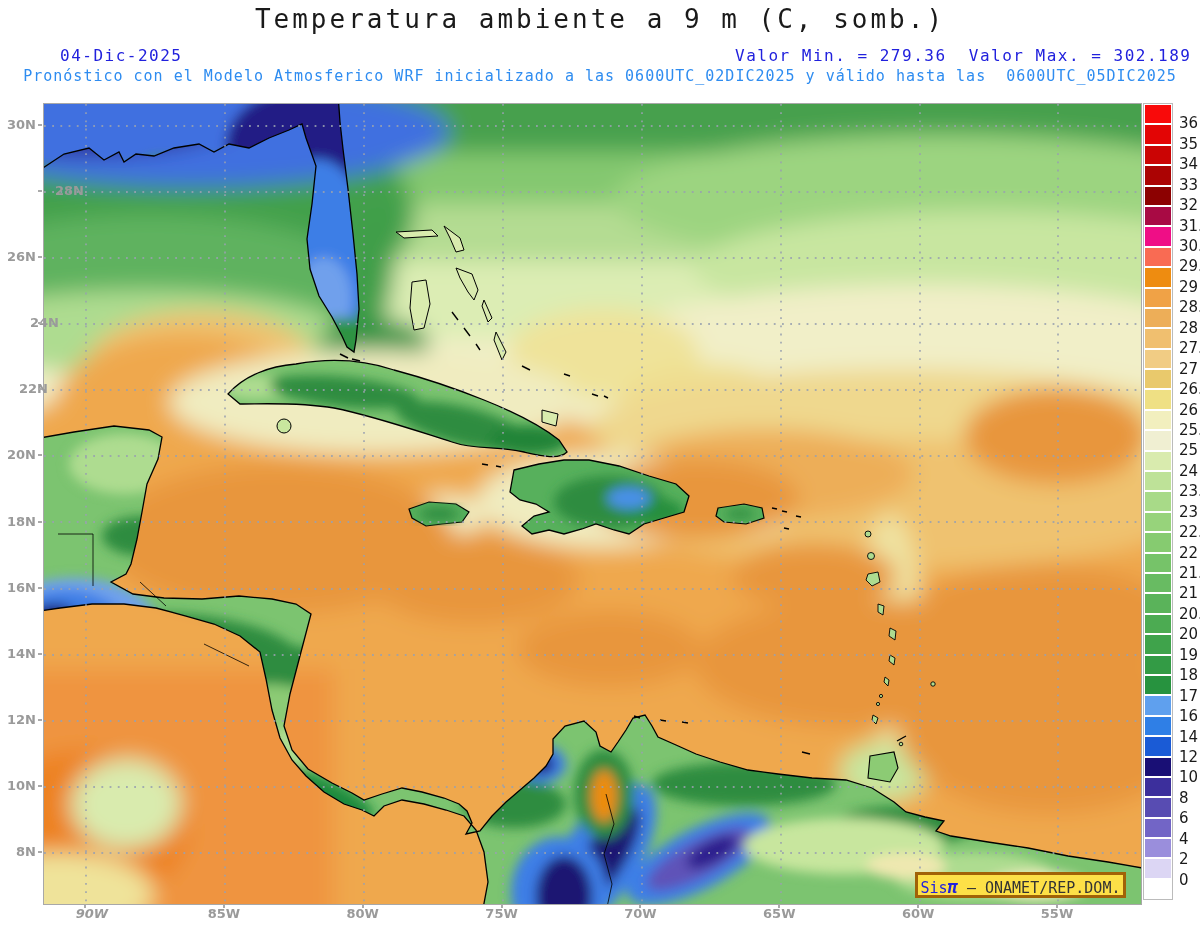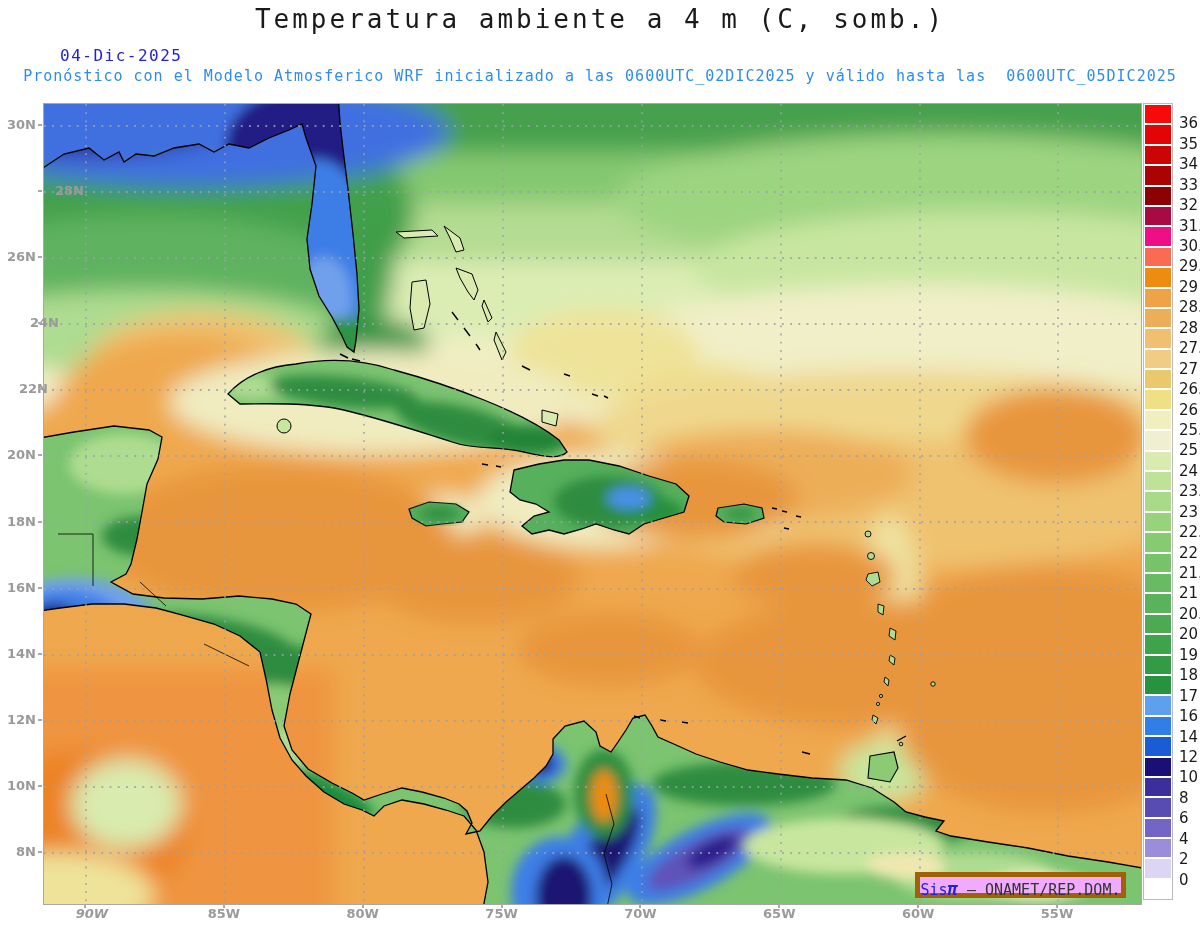"Temperatura ambiente a 4 m" div.page-title { text: 4 -> 9 }
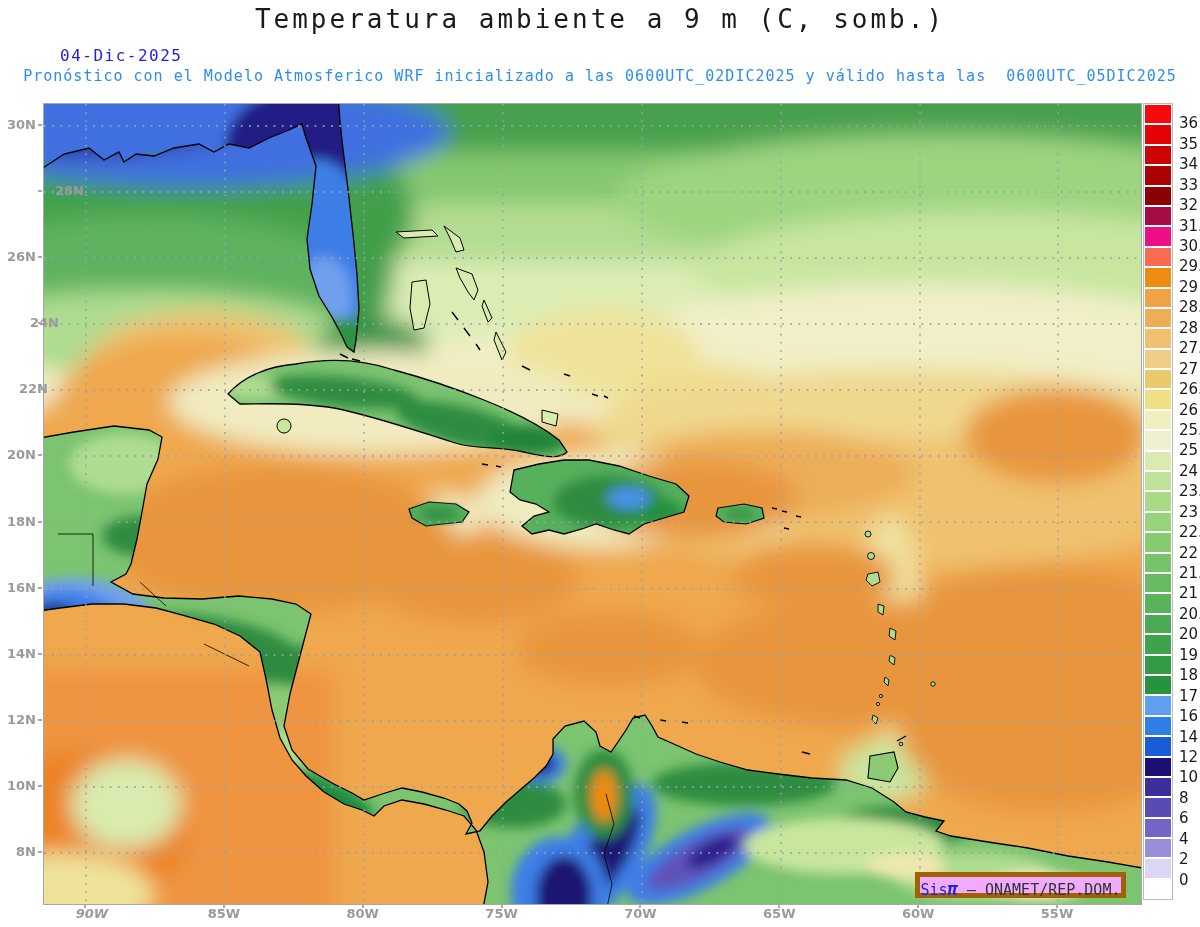"Valor Min. = 279.36 Valor" span.minmax { html: none -> <span><span>Valor Min. = 279.36</span> <span>Valor Max. = 302.189</span></span> }
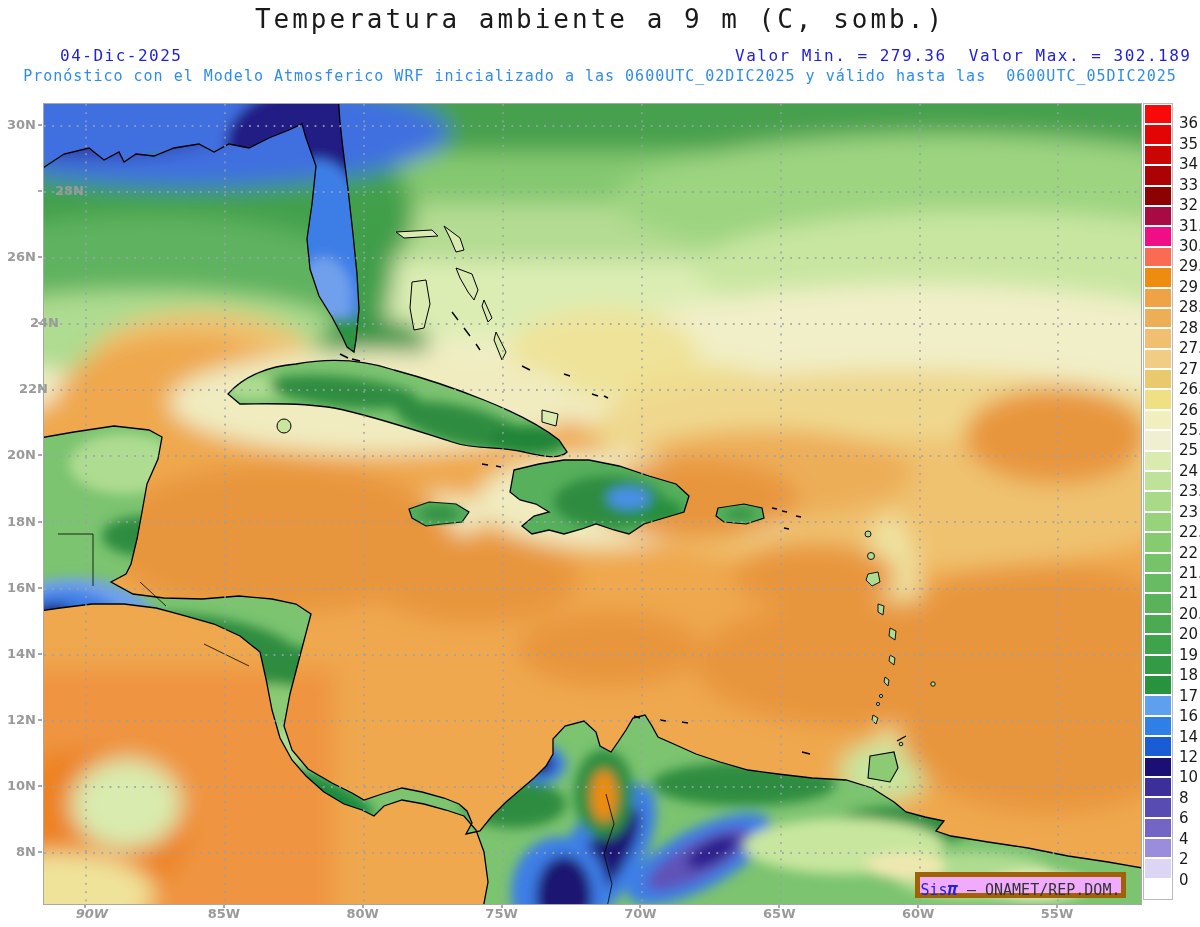"Sisπ – ONAMET/REP.DOM." .attribution { background: #f0abfc -> #fde047; border: 5px solid #a16207 -> 3px solid #a16207 }
